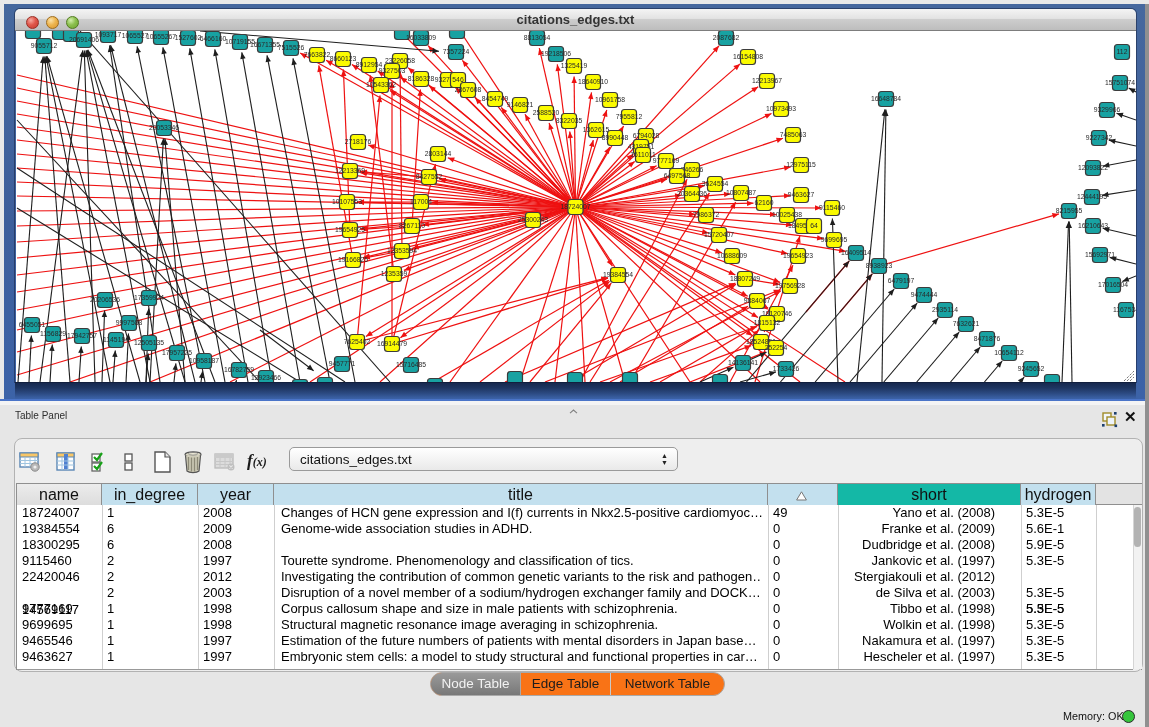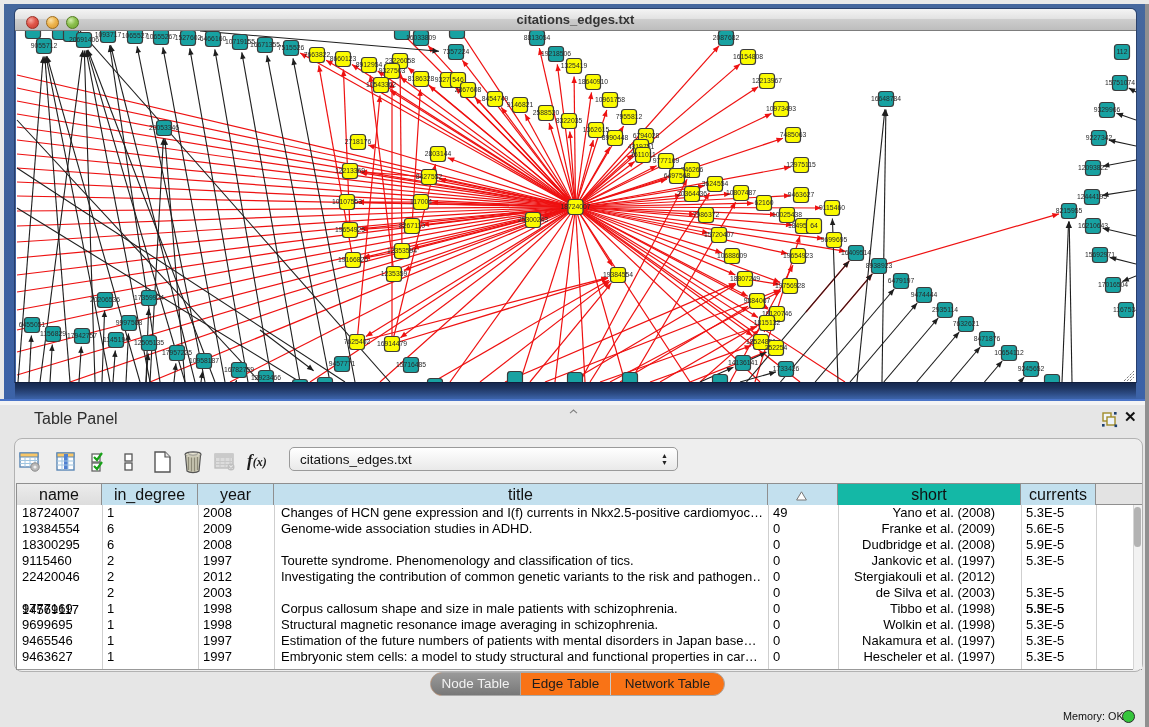"Table Panel" #tp-title { font-size: 16px -> 10px; margin-left: 19px -> none }
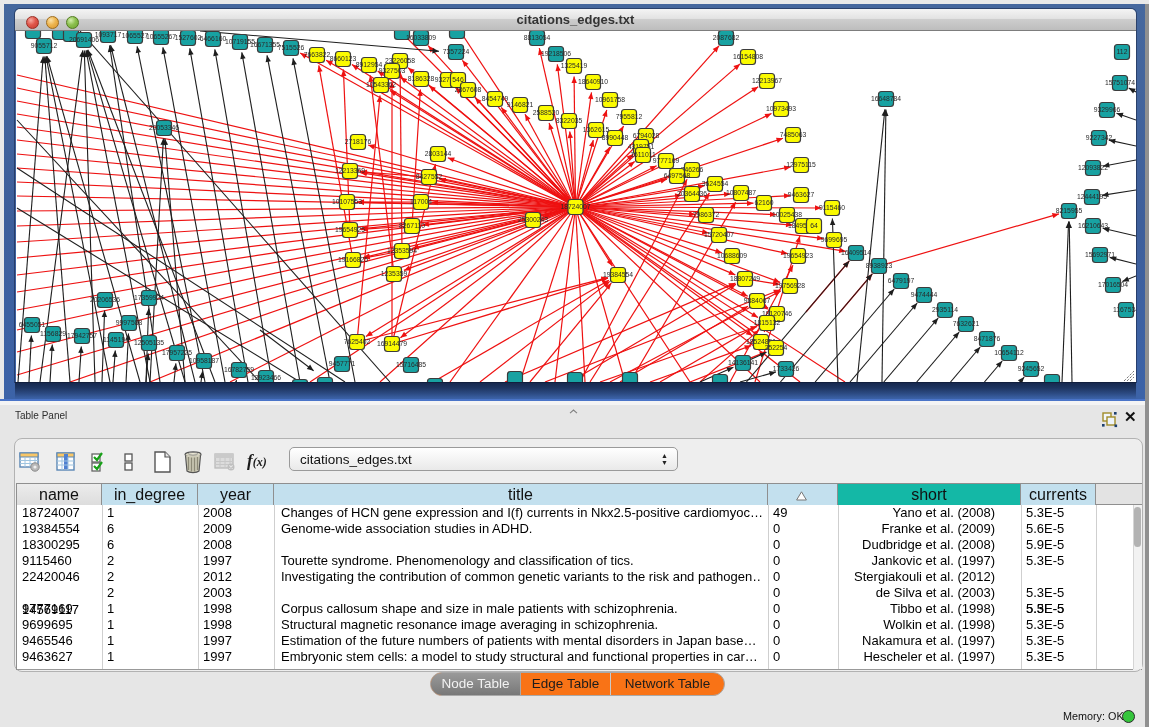"currents" div { text: currents -> hydrogen }
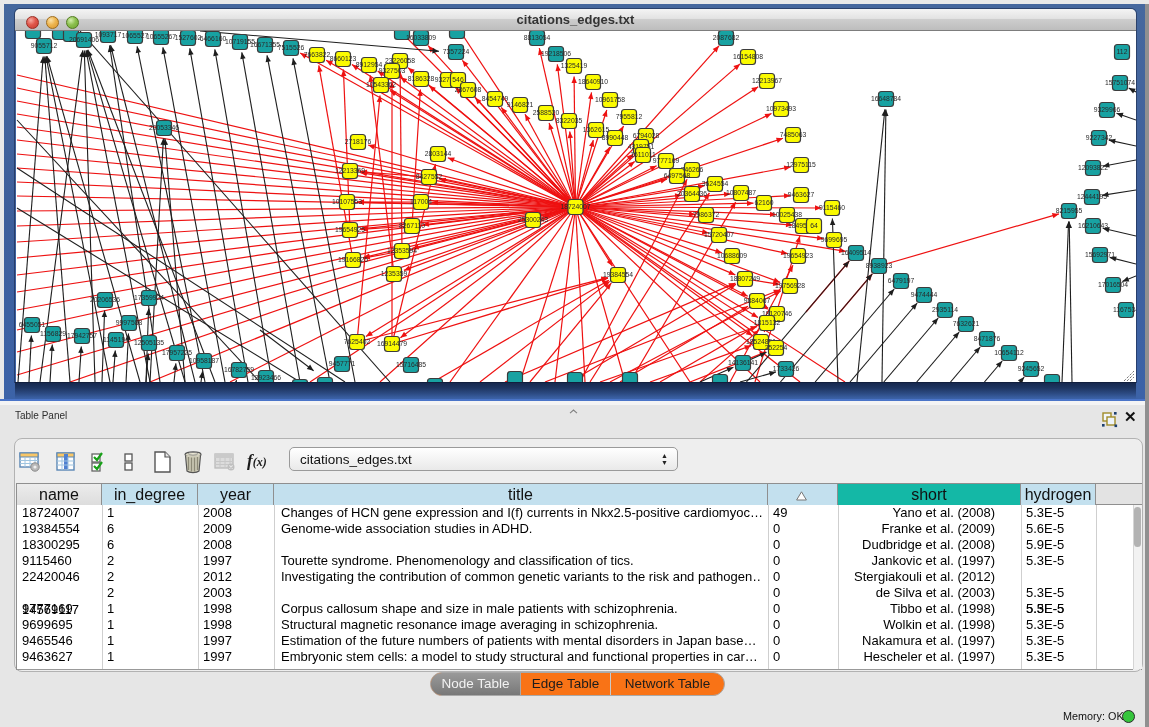"5.6E-5" div { text: 5.6E-5 -> 5.6E-1 }
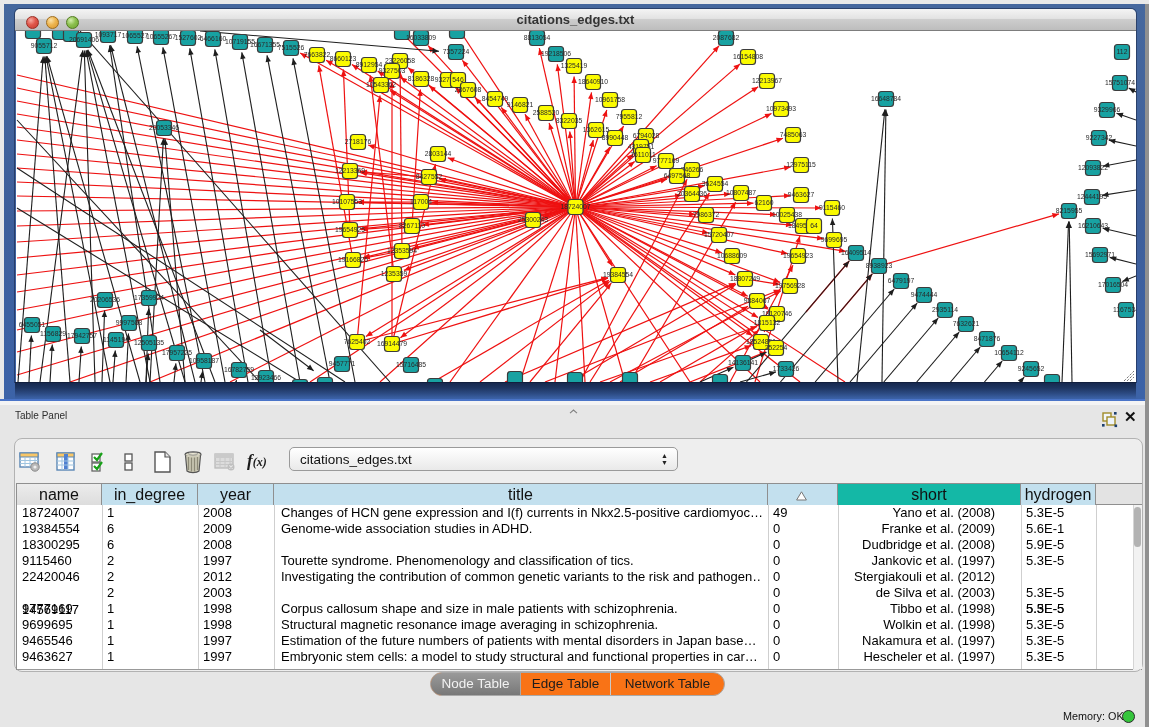"Disruption of a novel member" div { html: none -> <div>Disruption of a novel member of a sodium/hydrogen exchanger family and DOCK…</div> }
